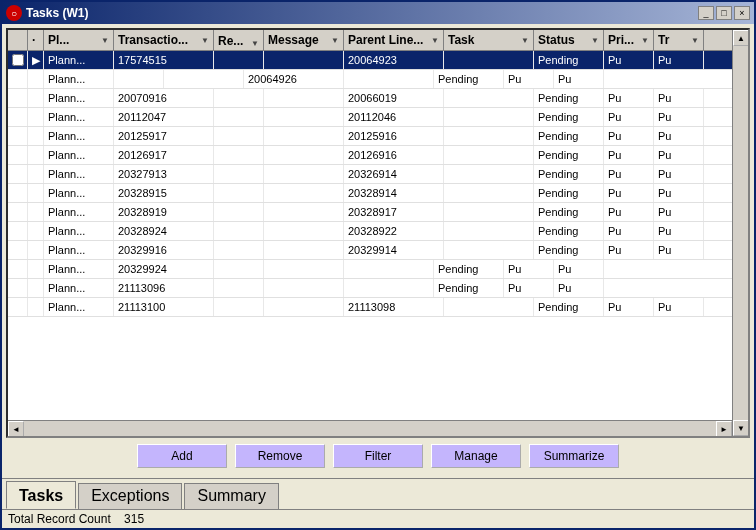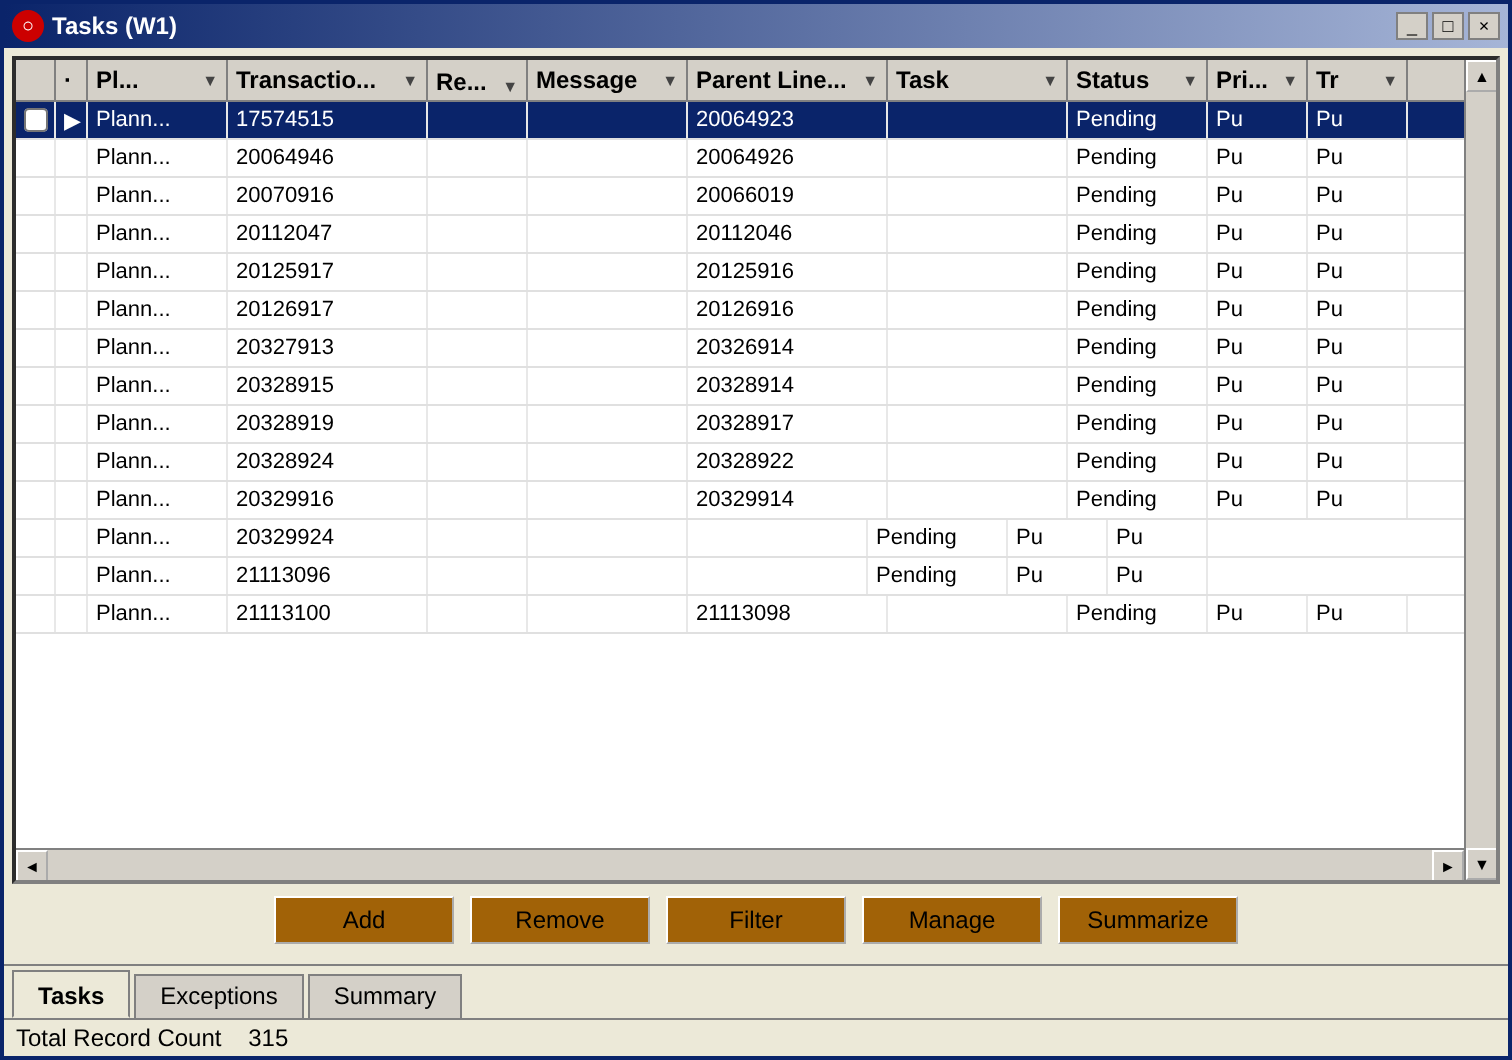"20064946" div.cell { html: <div>20064946</div> -> none }
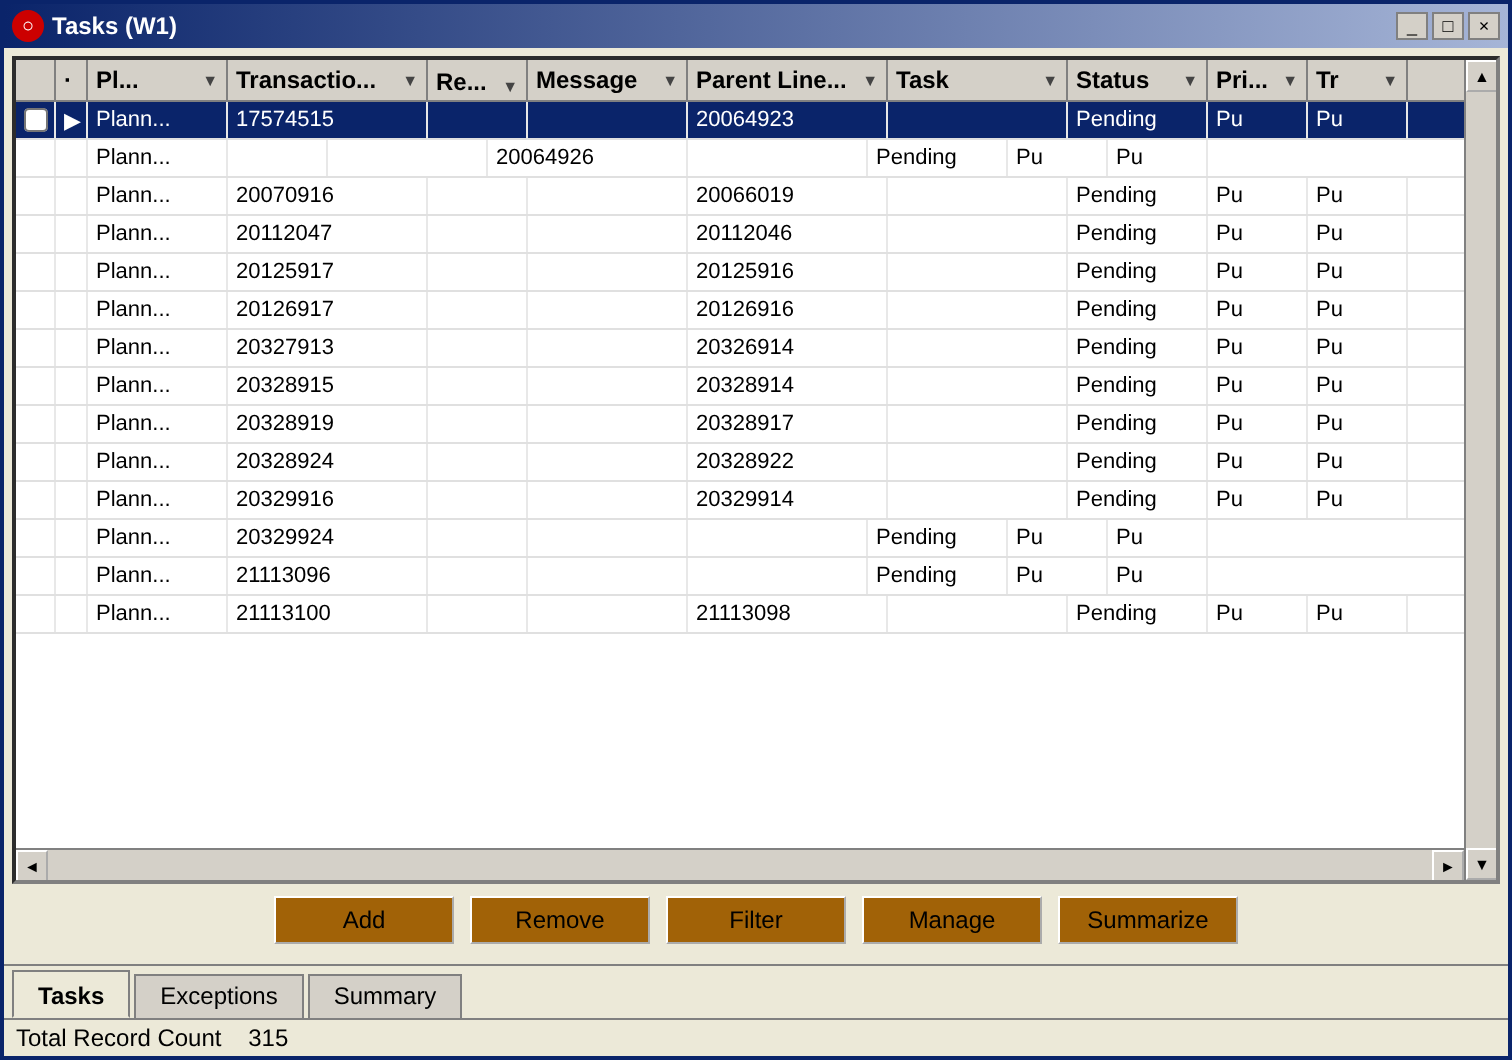"Add" .action-btn { background: #a16207 -> #c4b5fd }
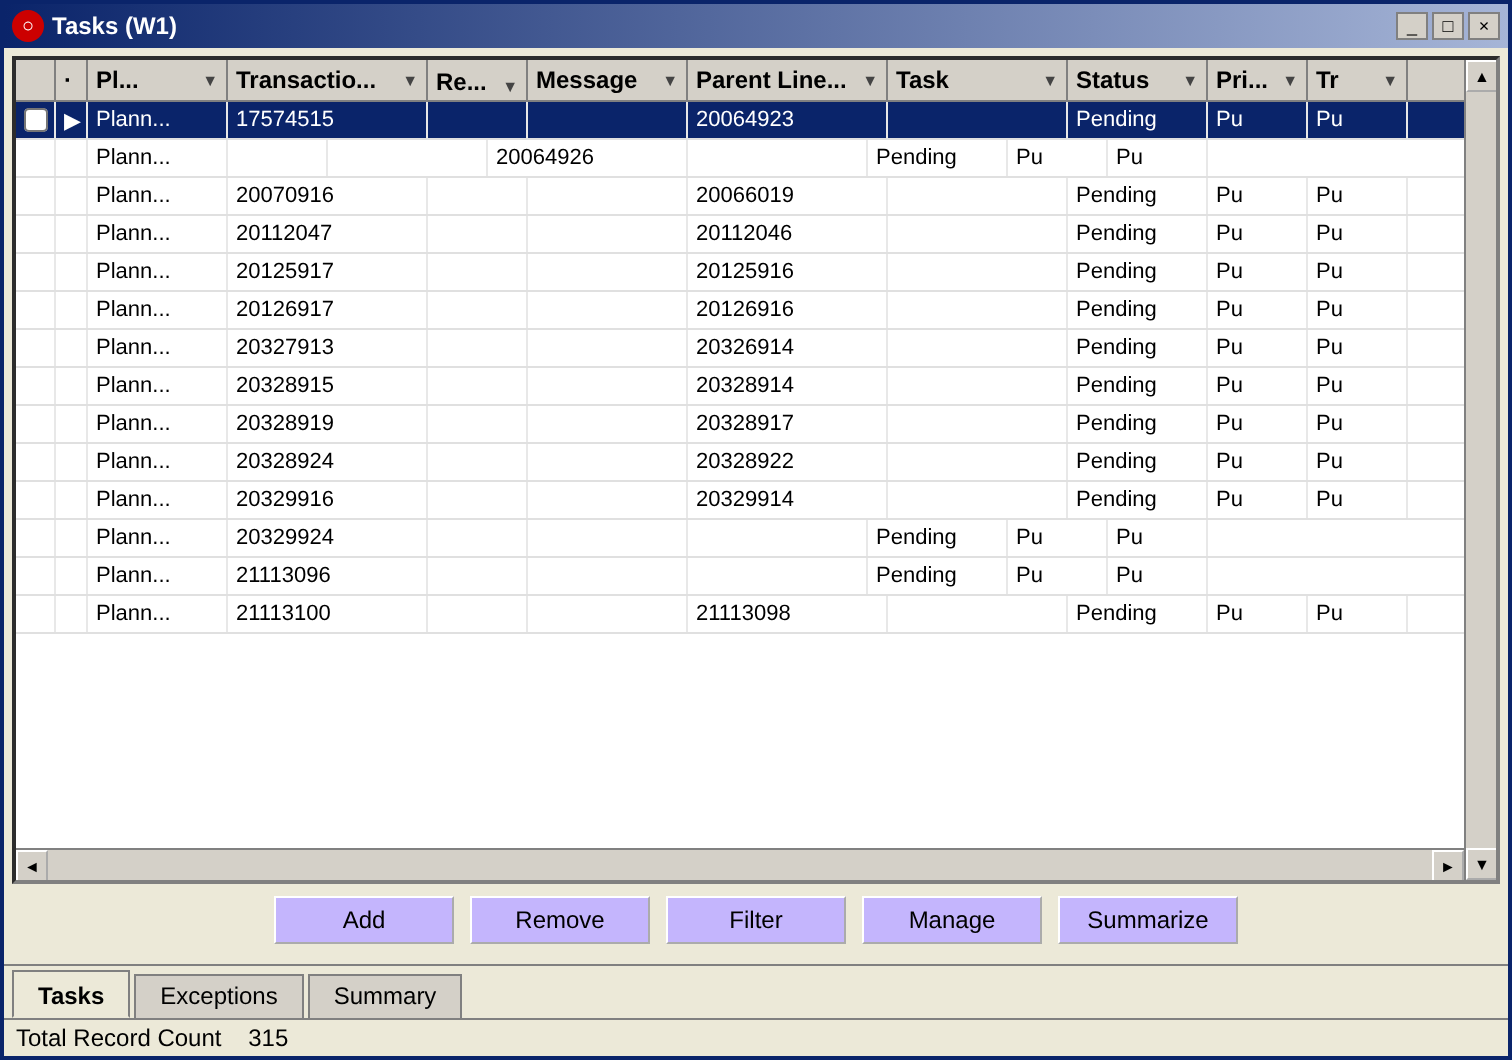"Tasks" .tab { font-size: 12px -> 16px }
